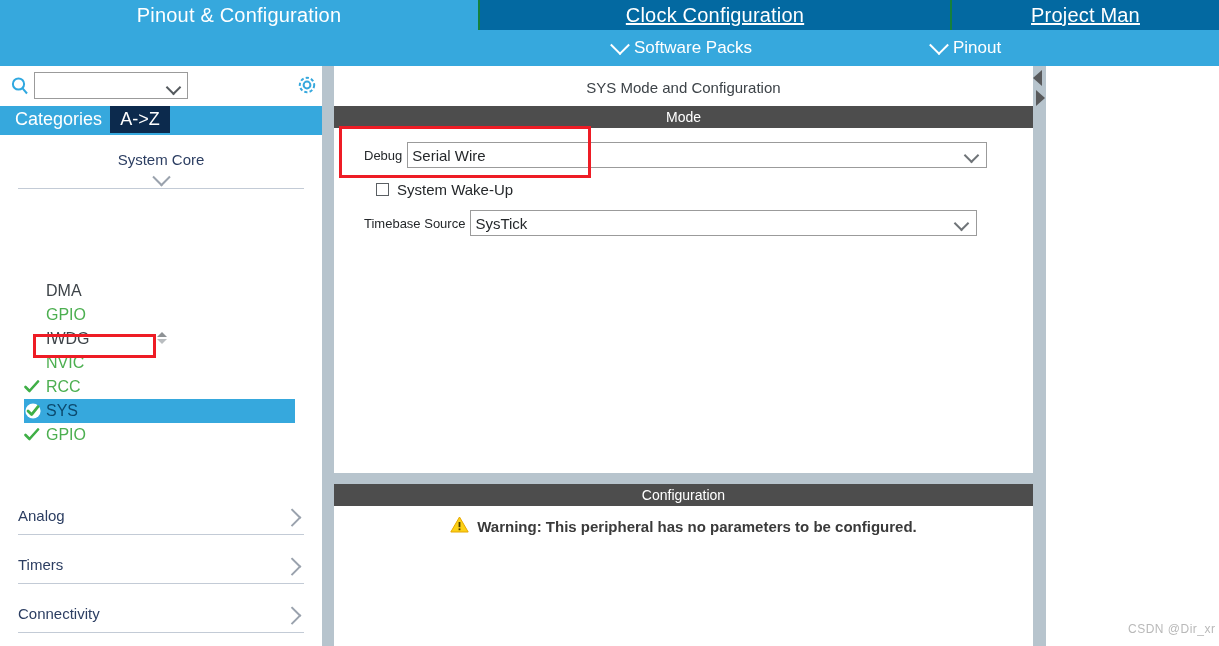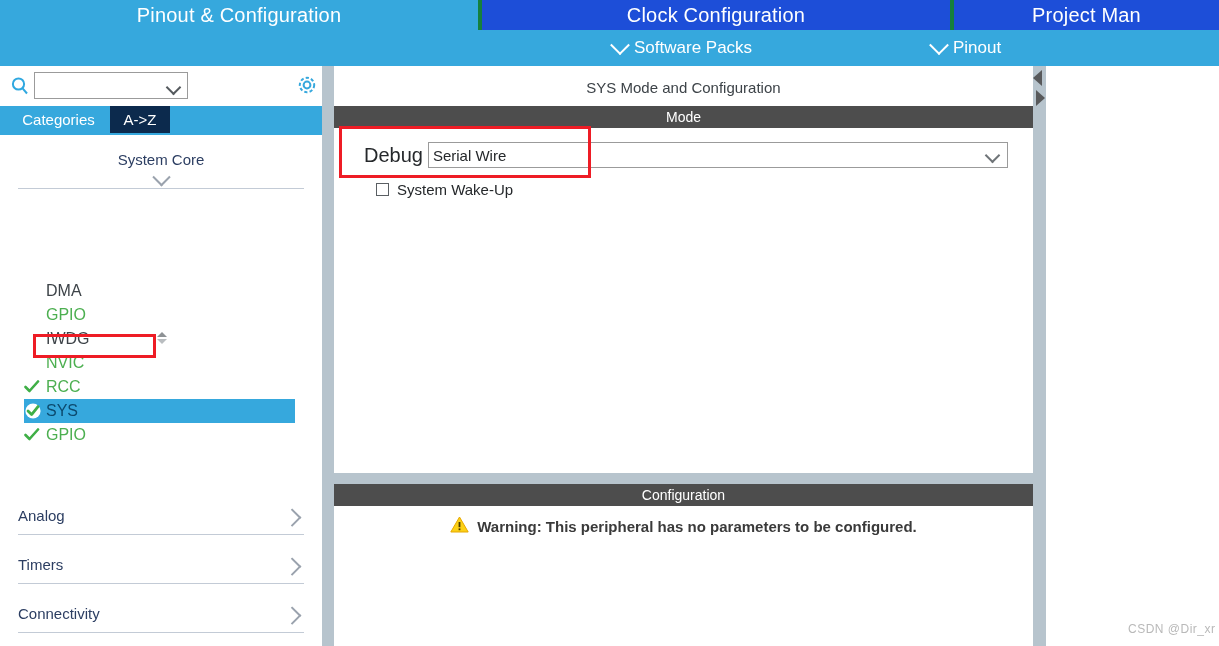"Clock Configuration" .tab.inactive { background: #1d4ed8 -> #0369a1; border-left: 4px solid #15803d -> 2px solid #15803d; text-decoration: none -> underline }
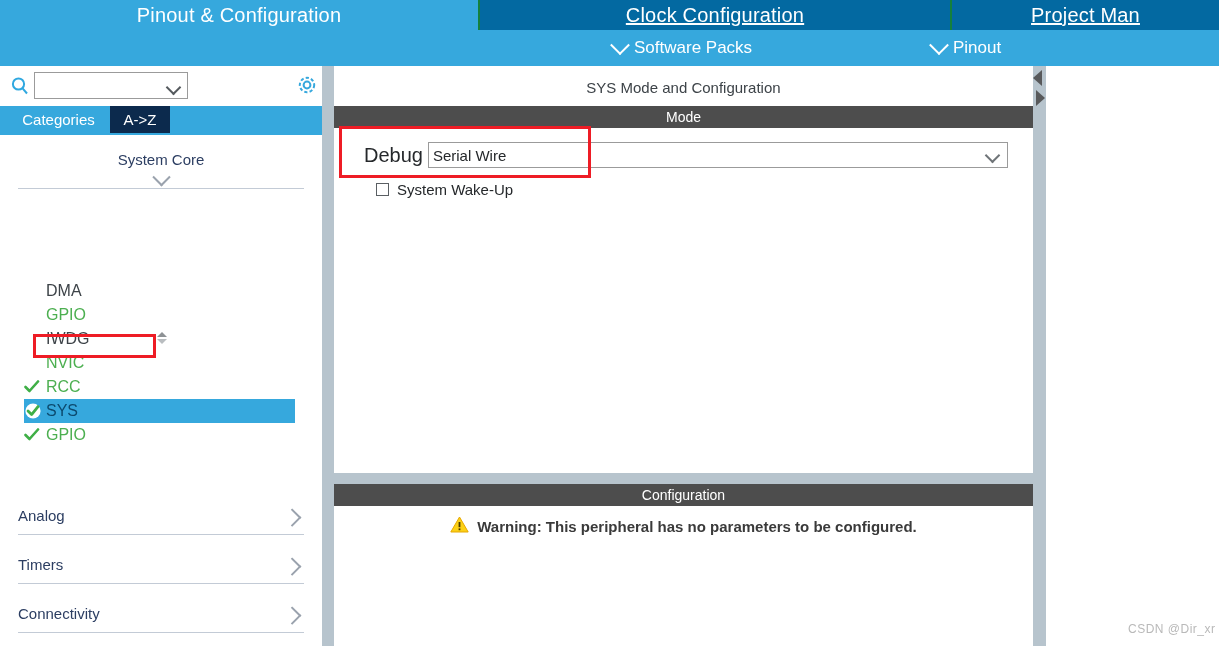"Categories" .cattab { font-size: 15px -> 18px }
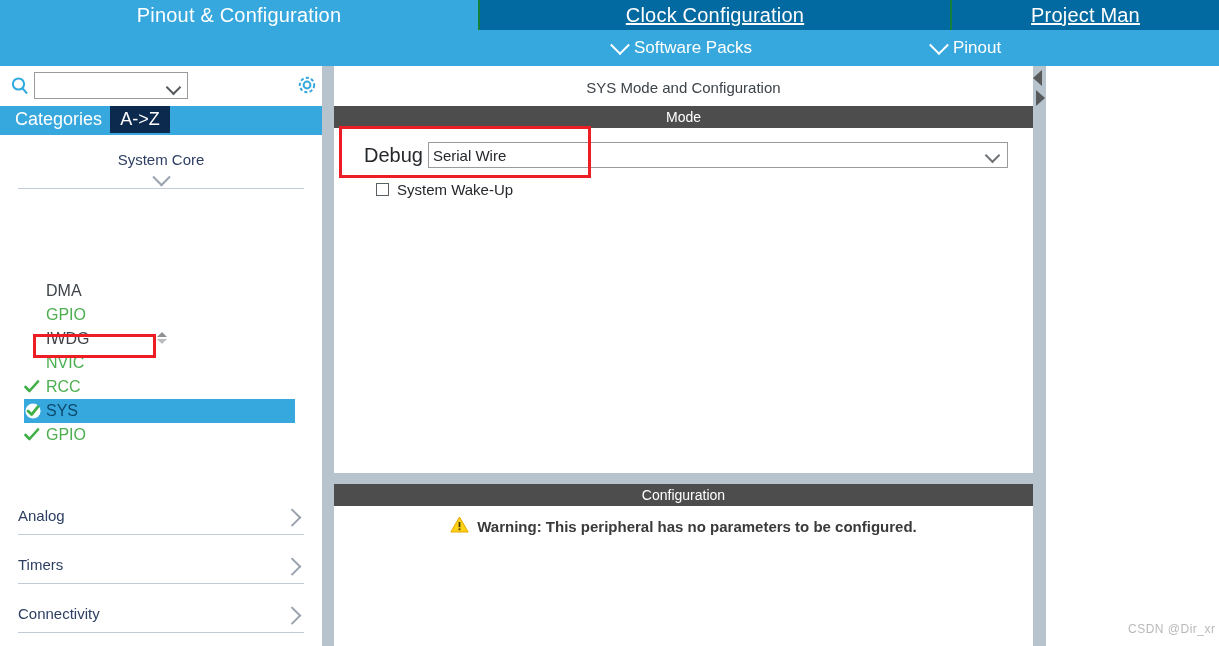"Debug" .field-row .flabel { font-size: 20px -> 13px }
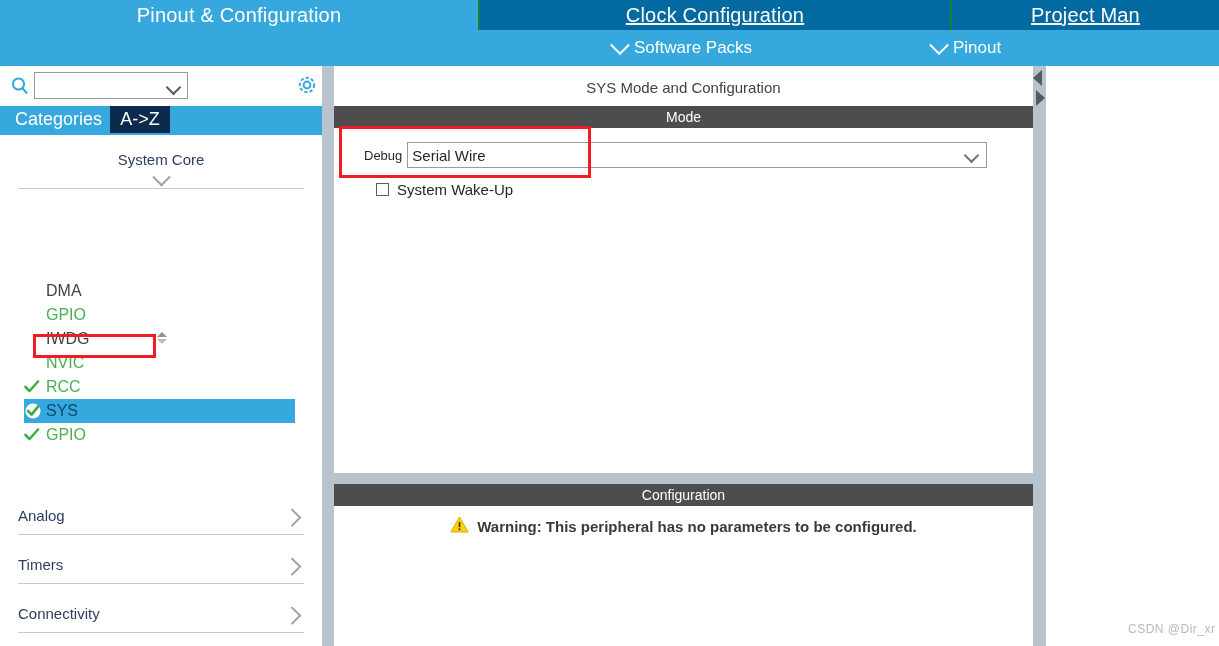"Timebase Source" div.field-row { html: none -> <div> <span>Timebase Source</span> <div> <span>SysTick</span> <span></span> </div> </div> }
